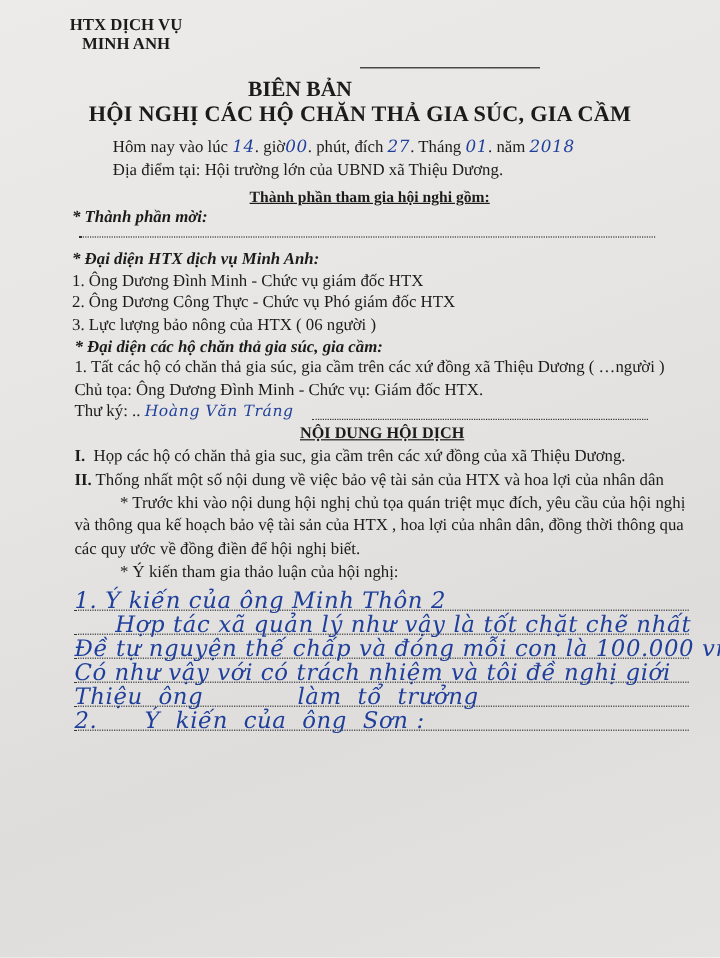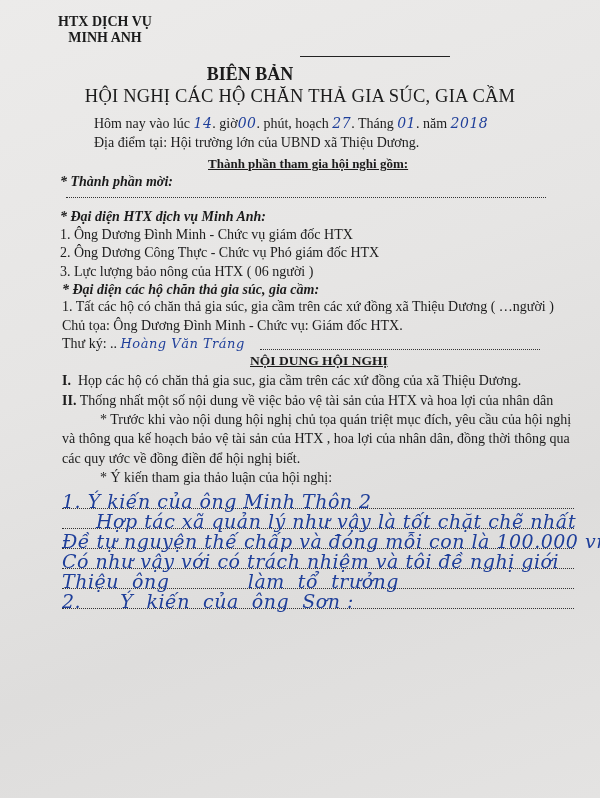"HỘI NGHỊ CÁC HỘ CHĂN" .t2 { font-weight: normal -> bold }
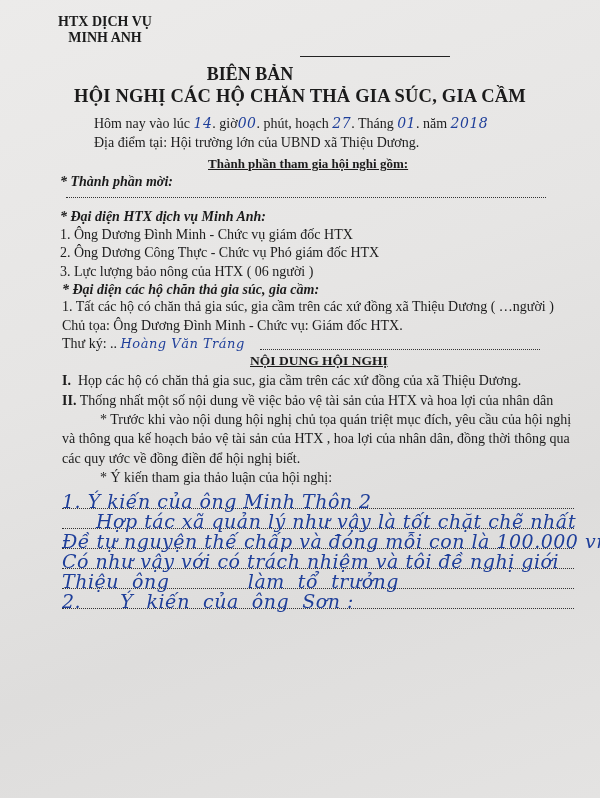". phút, hoạch" span { text: hoạch -> đích }
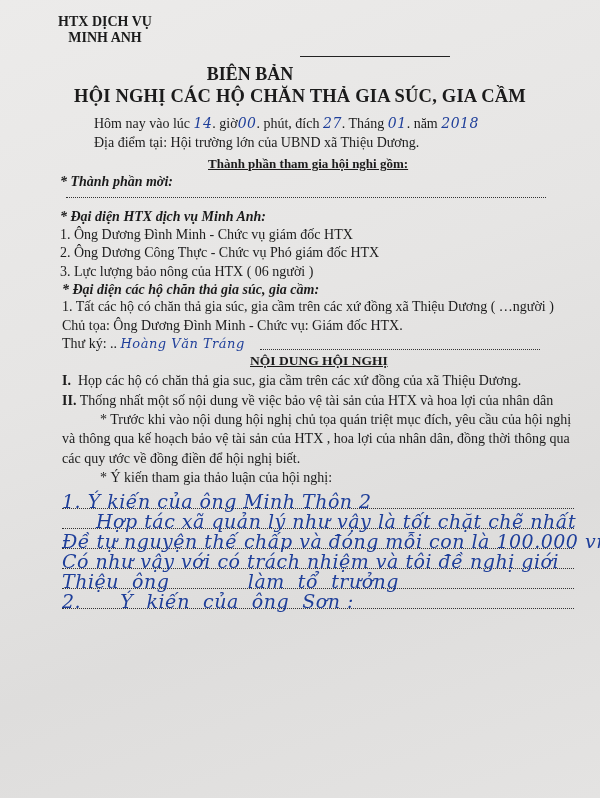"NỘI DUNG HỘI NGHỊ" div.abs { text: NGHỊ -> DỊCH }
